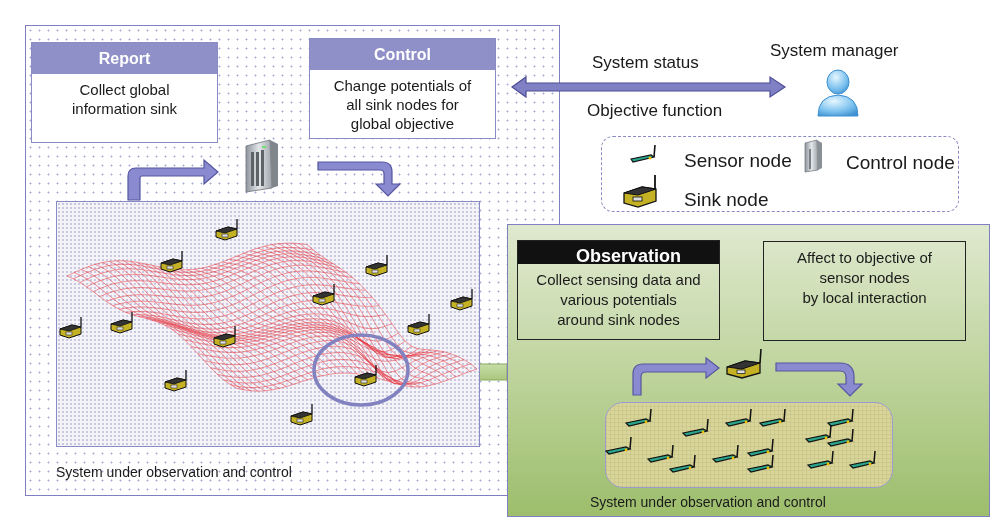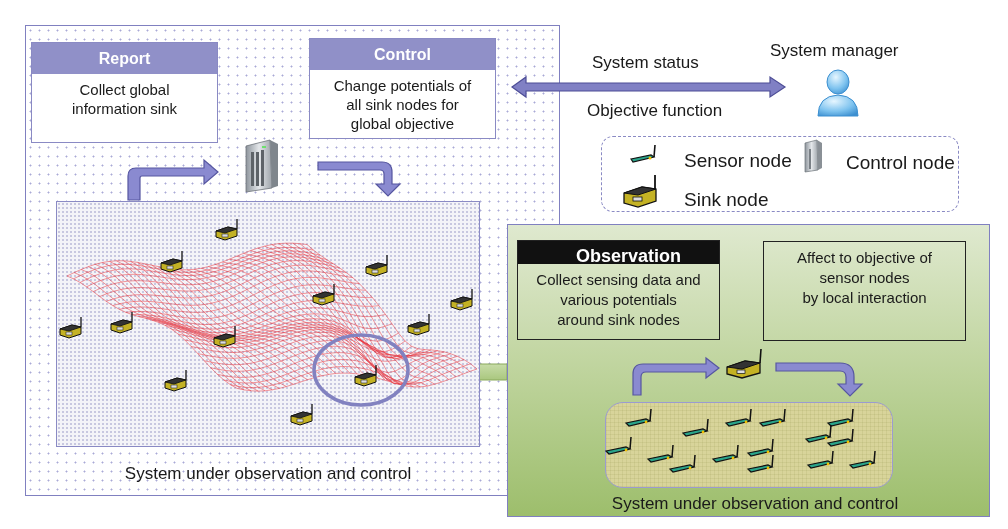"System under observation and control" .caption { font-size: 17px -> 14px; text-align: center -> none }
